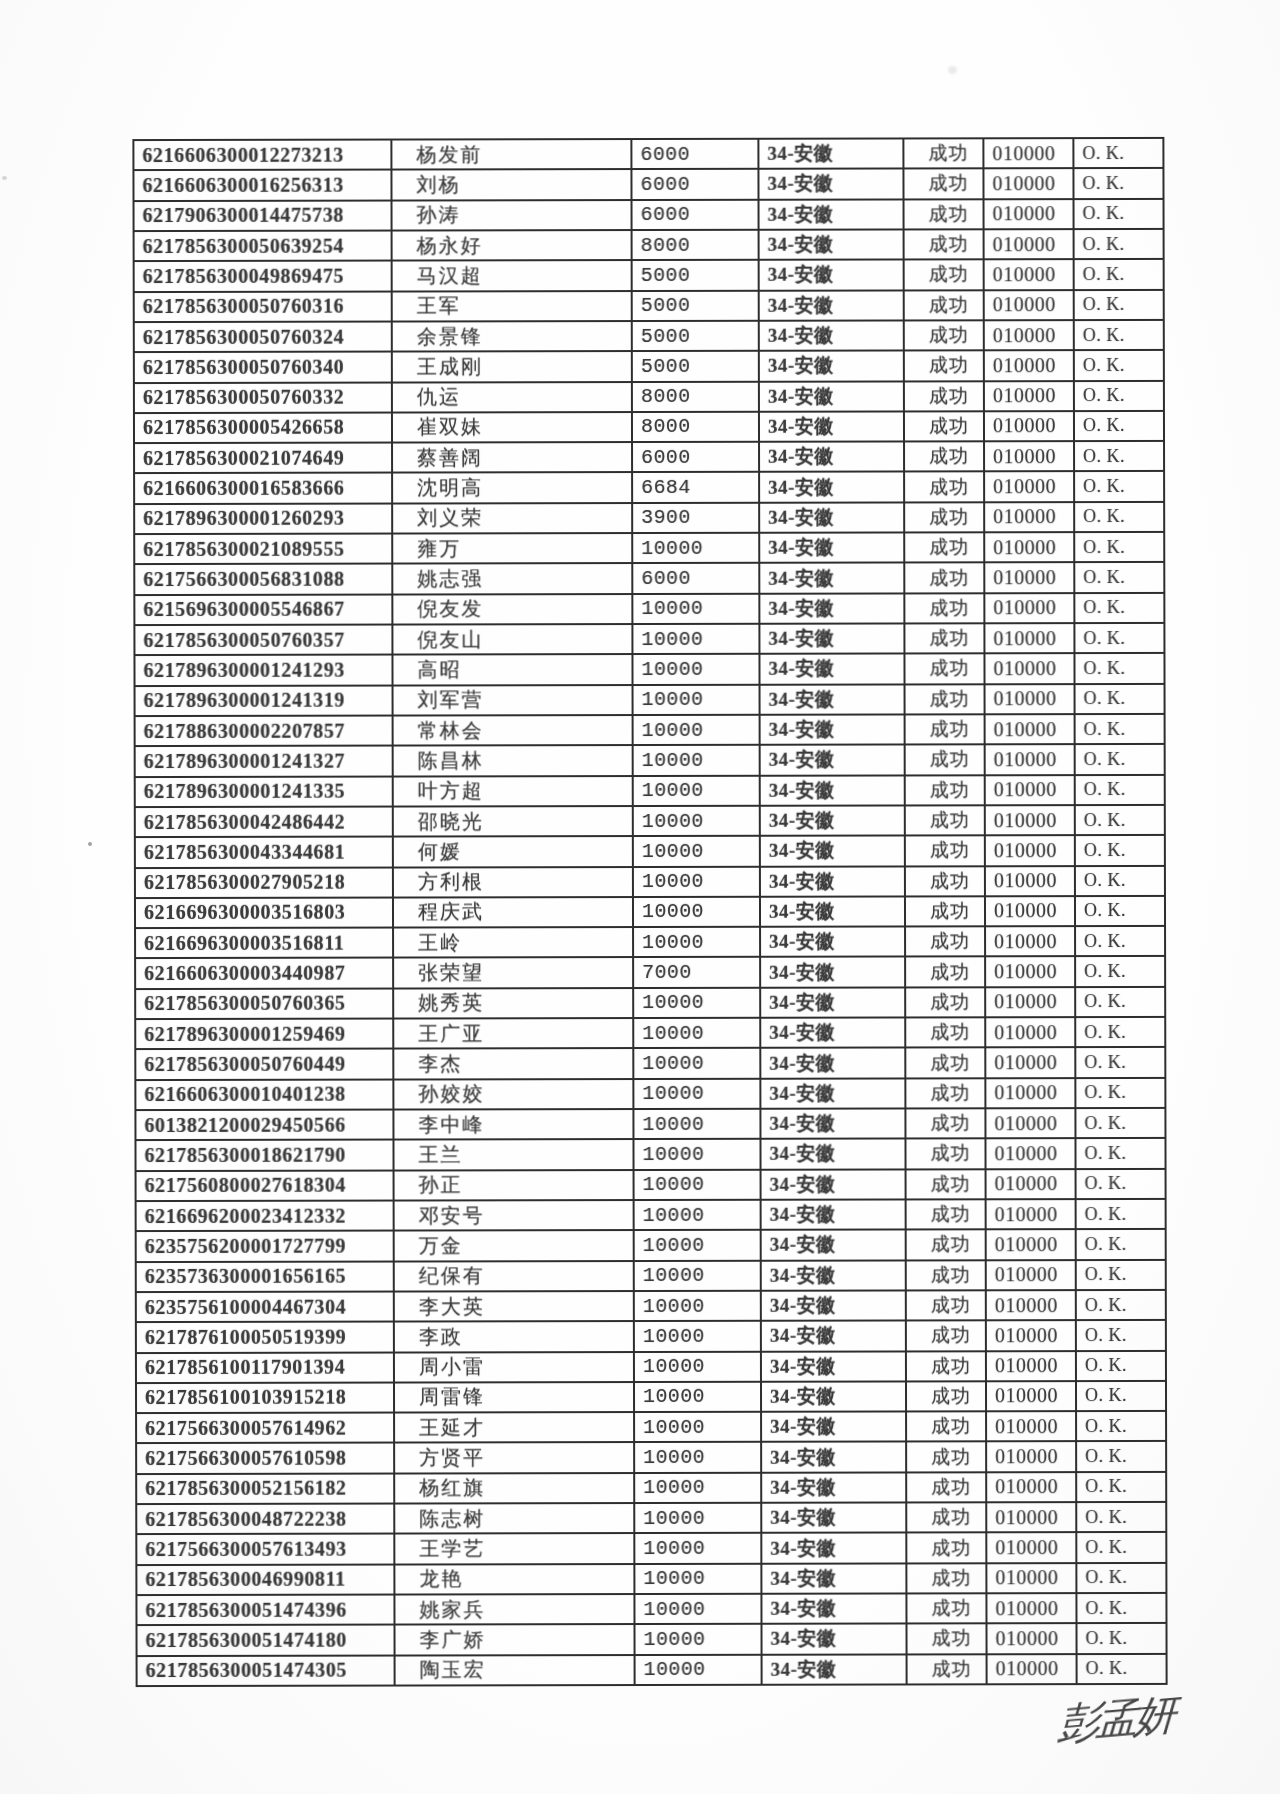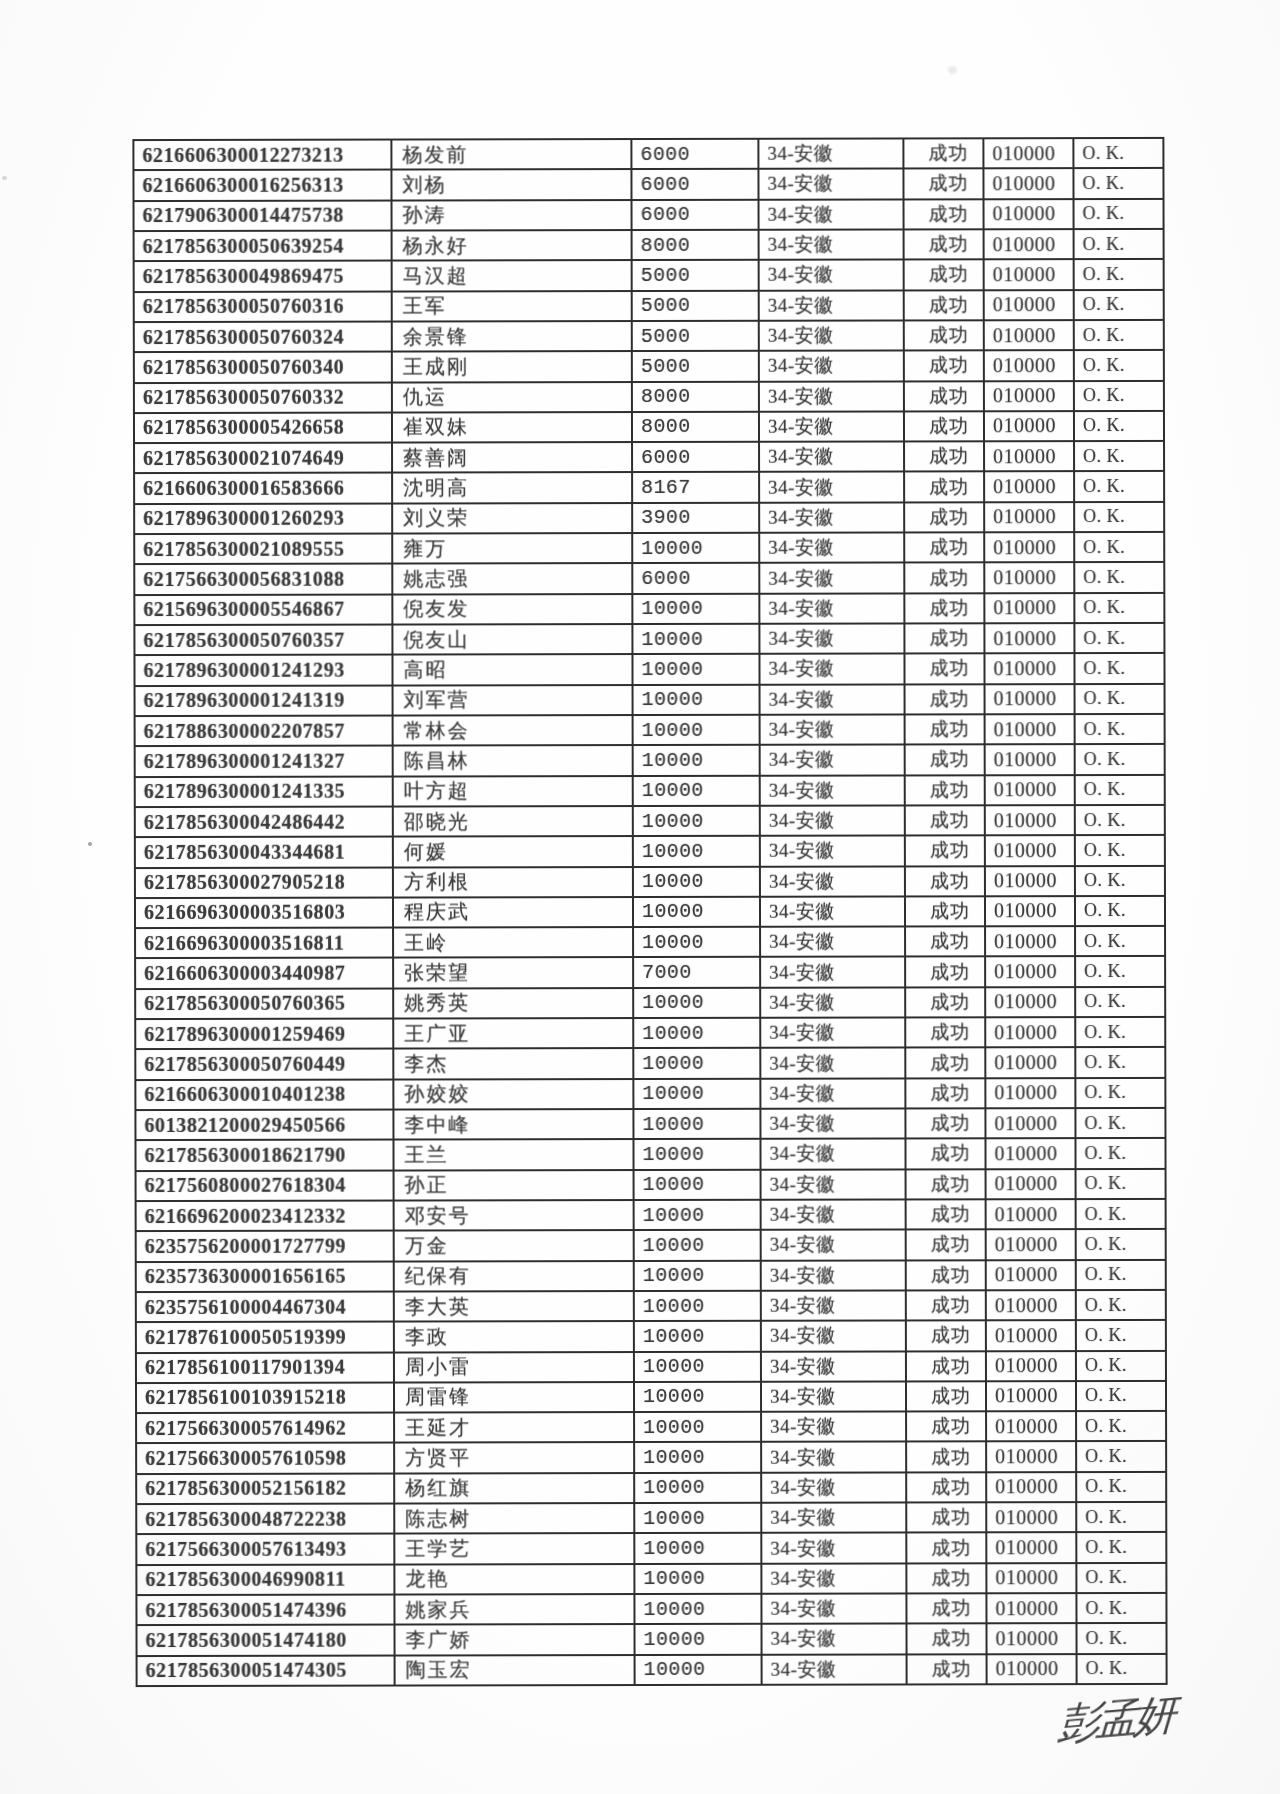"杨发前" .doc-table td.col-name { padding-left: 10px -> 24px }
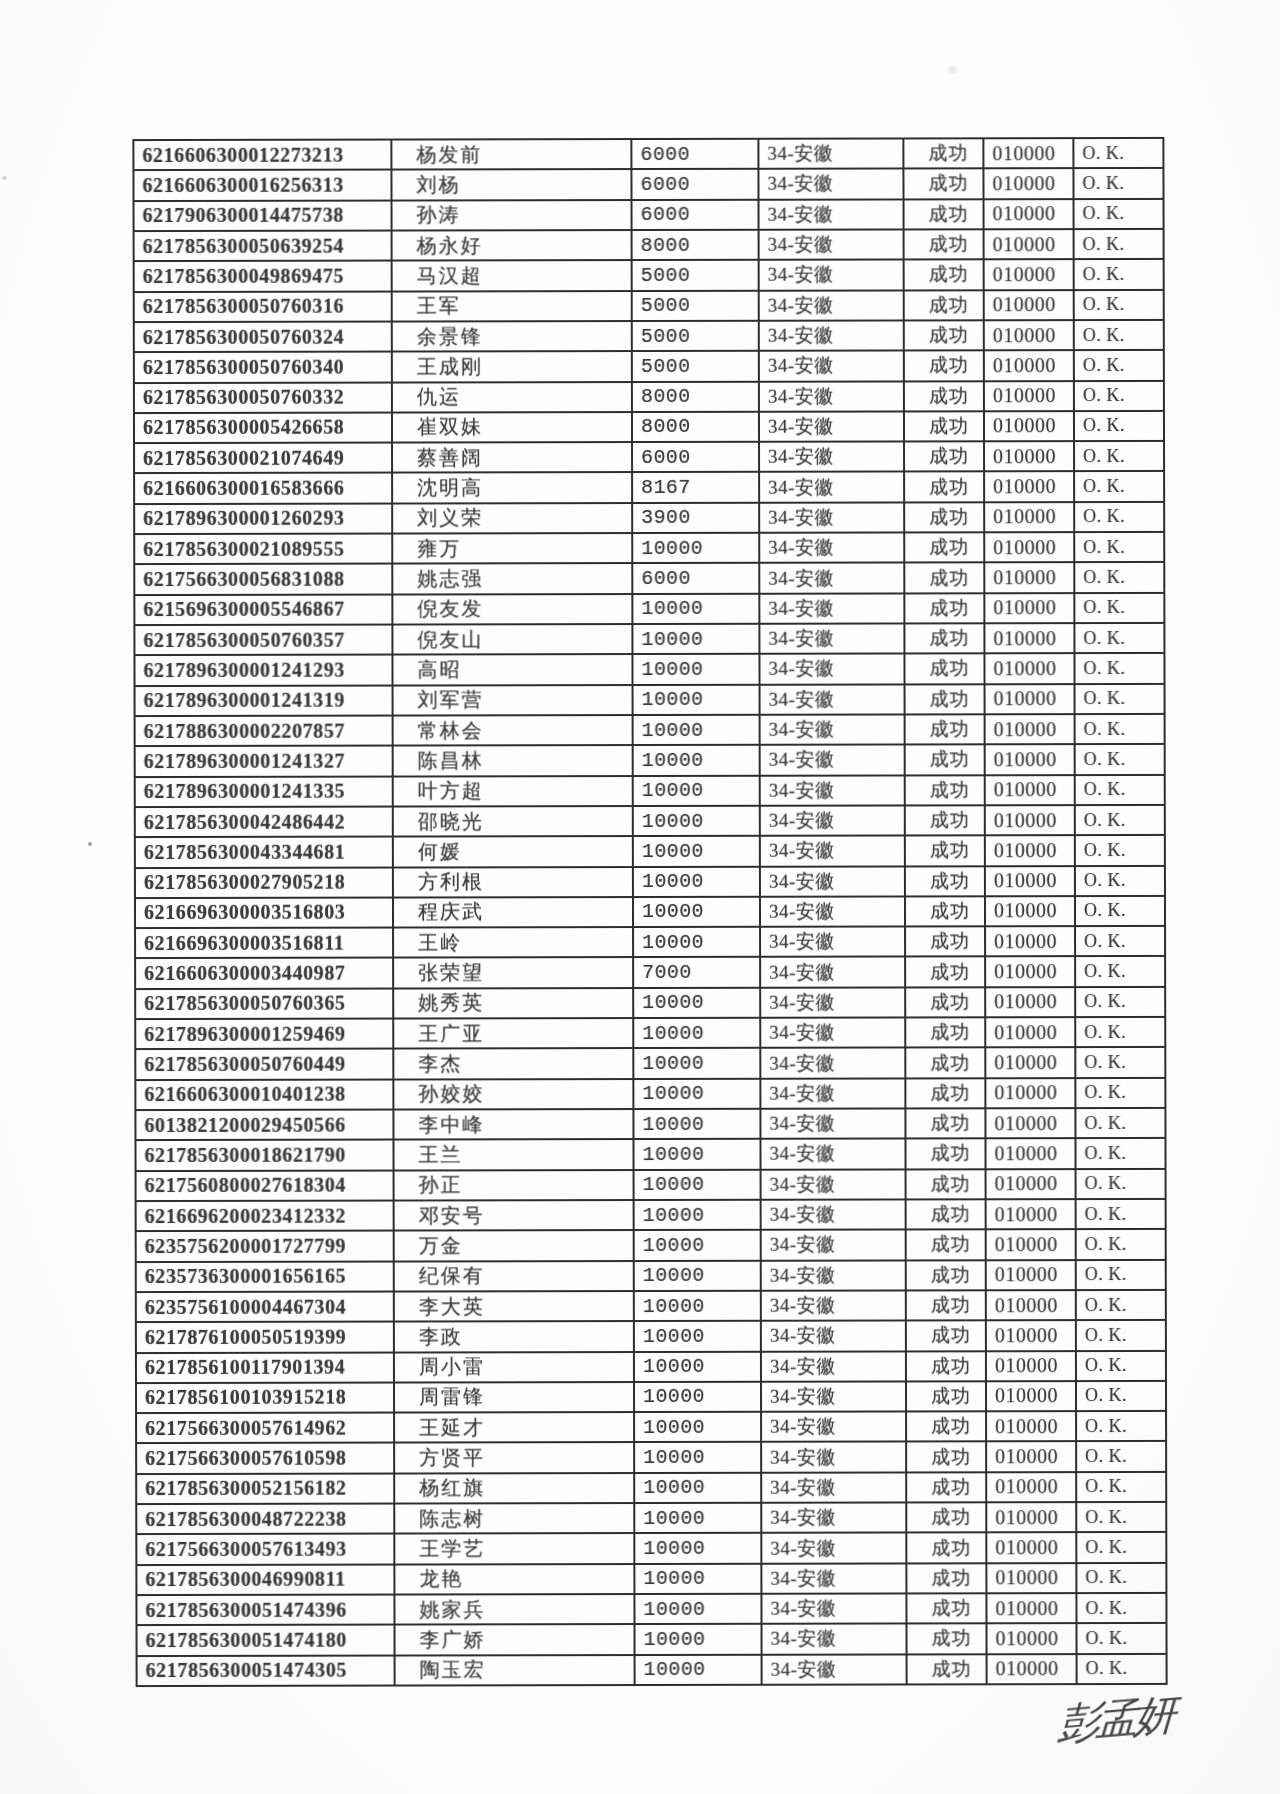"34-安徽" .doc-table td.col-region { font-weight: none -> bold }
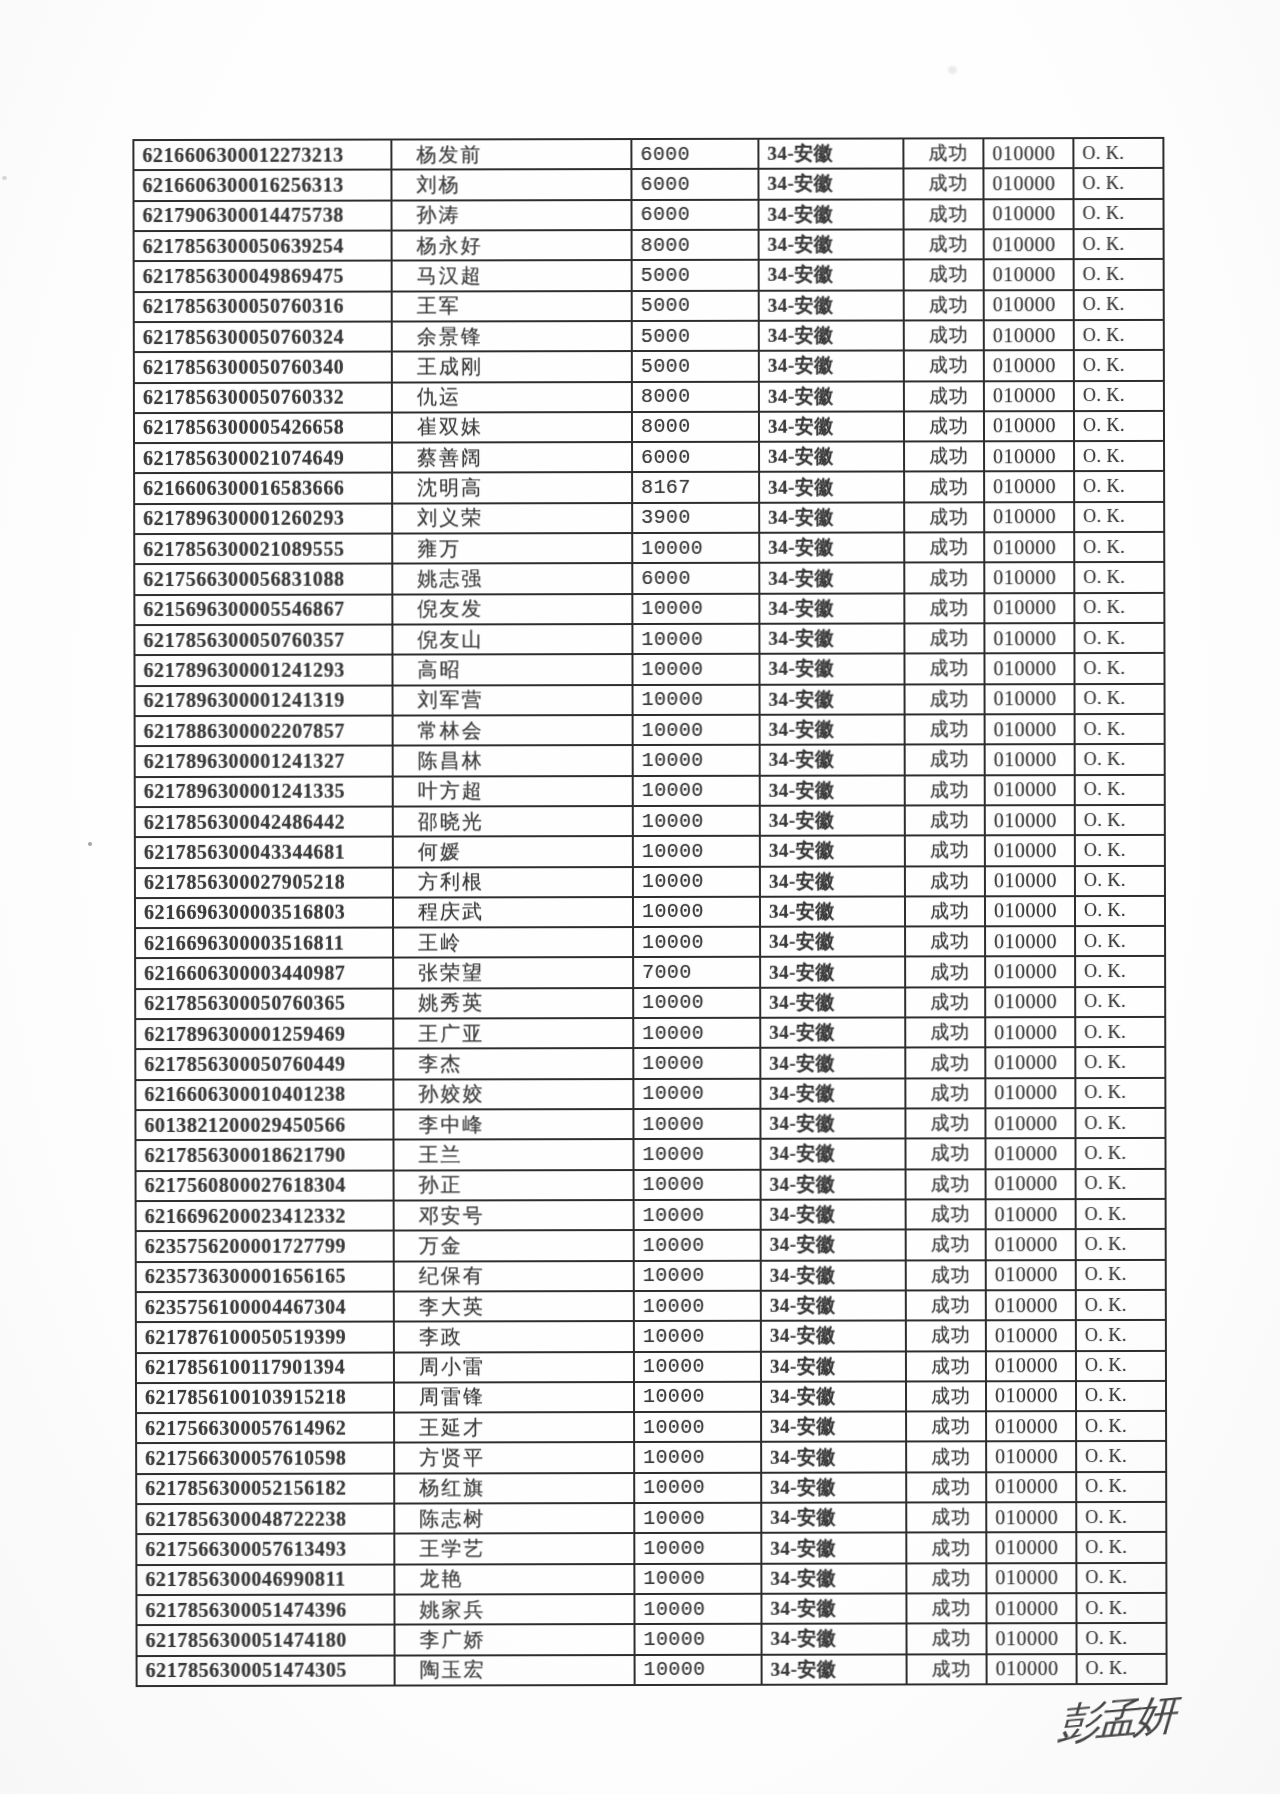"8167" td.col-amount { text: 8167 -> 6684 }
